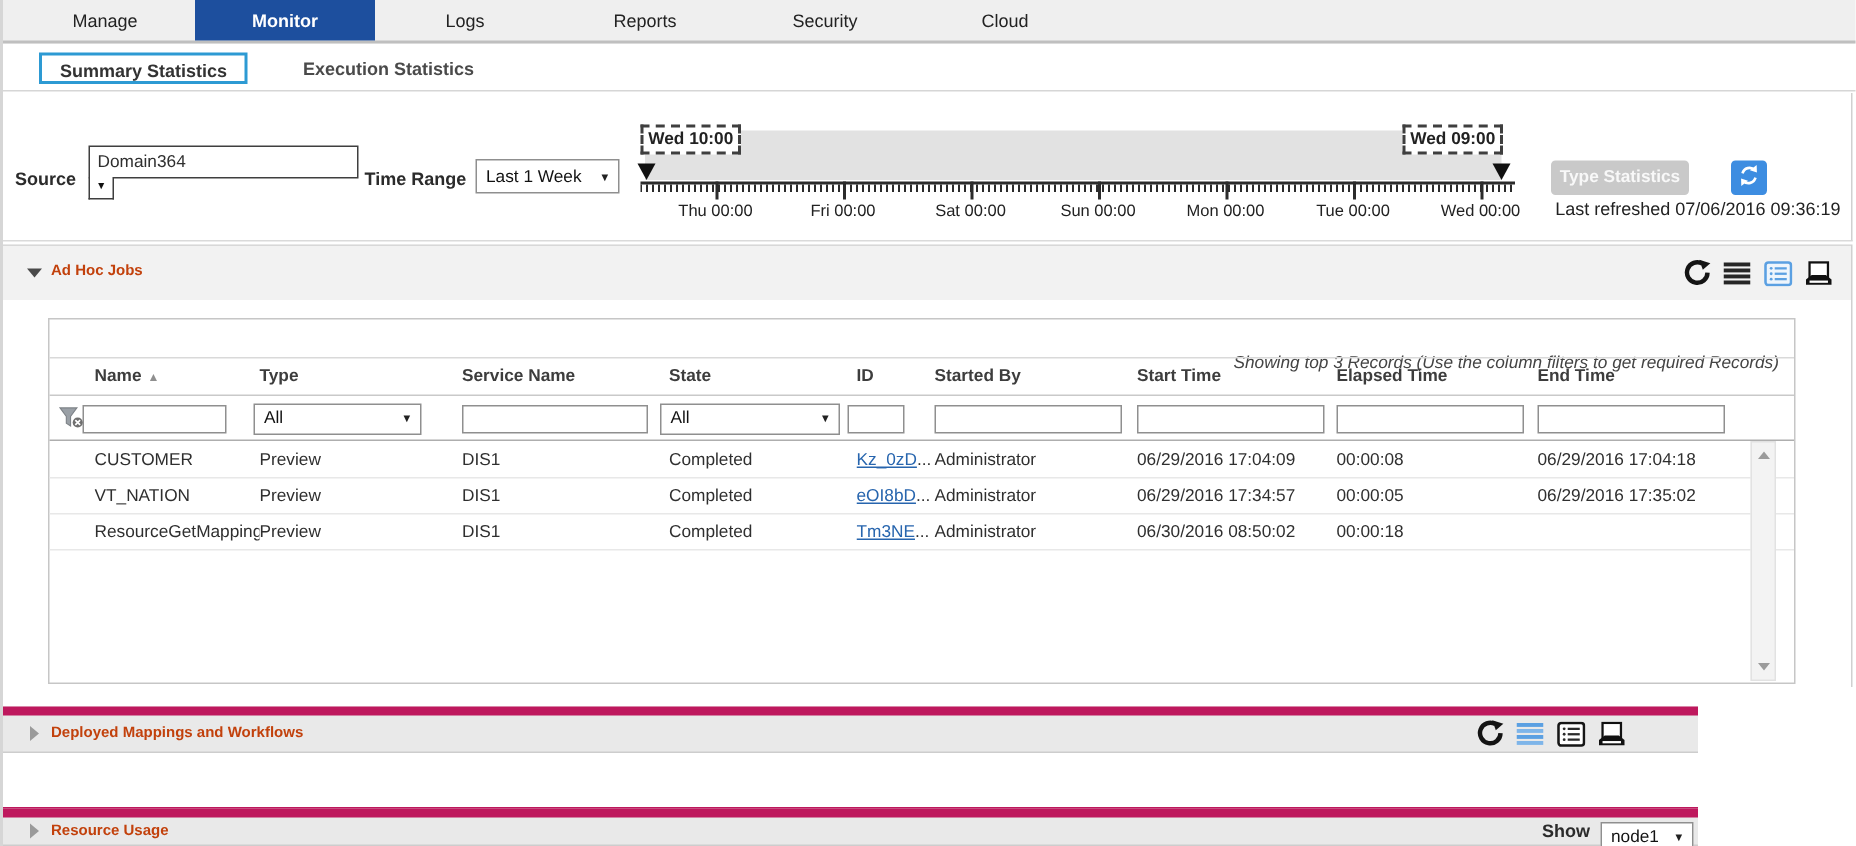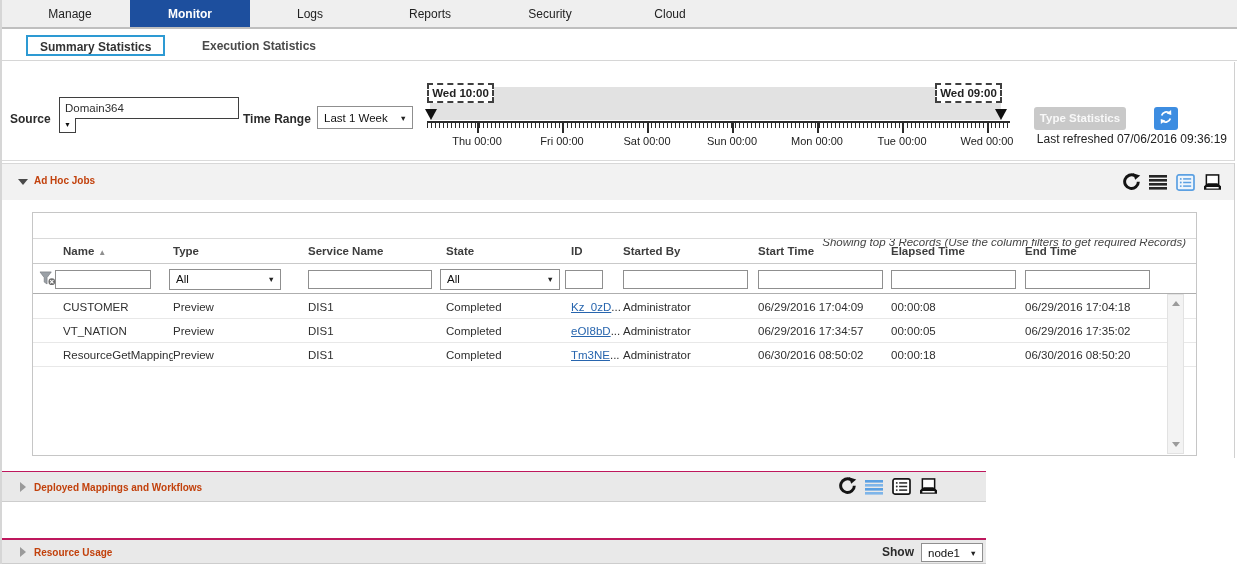"06/30/2016 08:50:20" div { html: <div>06/30/2016 08:50:20</div> -> none }
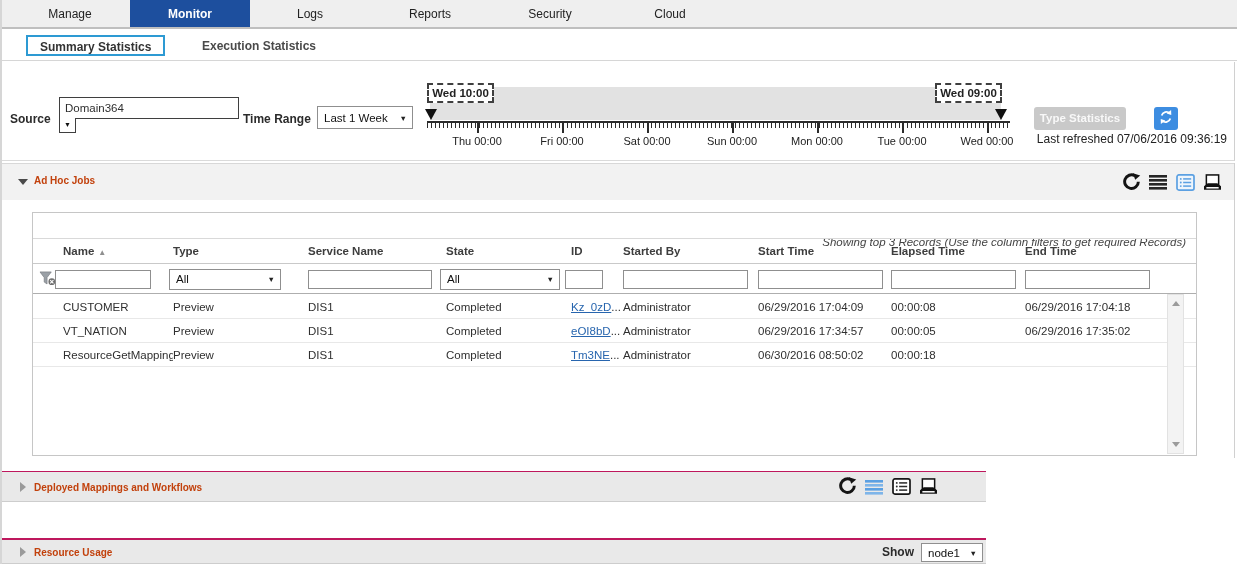"Deployed Mappings and Workflows" .band { border-top: 1px solid #be185d -> 6px solid #be185d; width: 984px -> 1130px }
